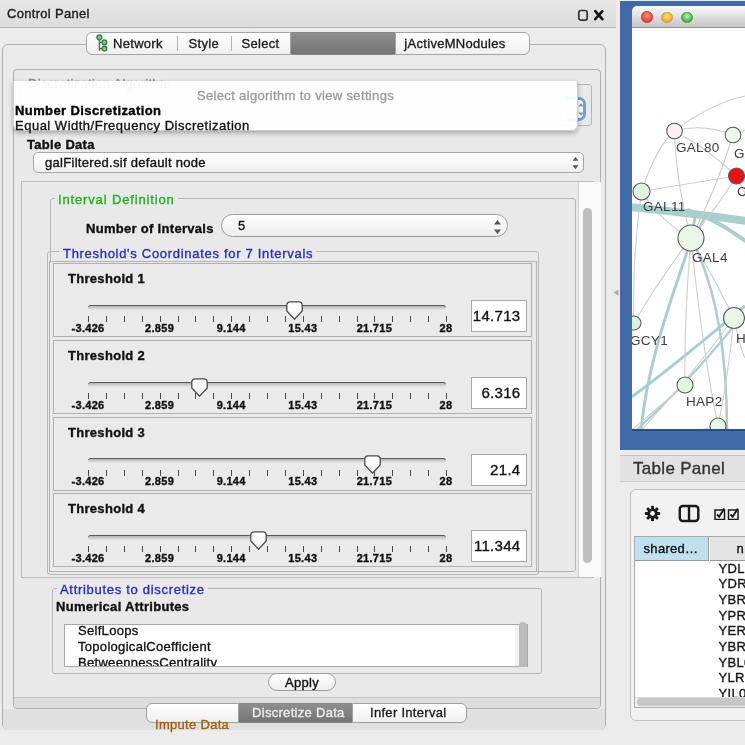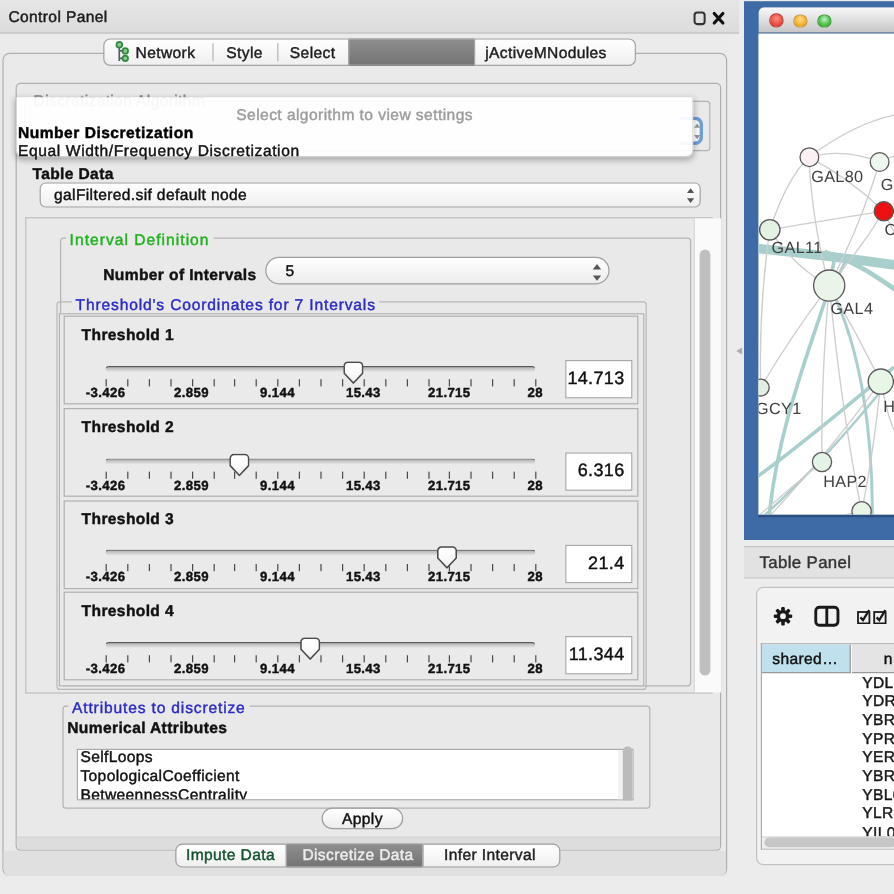"Table Panel" div.abs { font-size: 14px -> 17px }
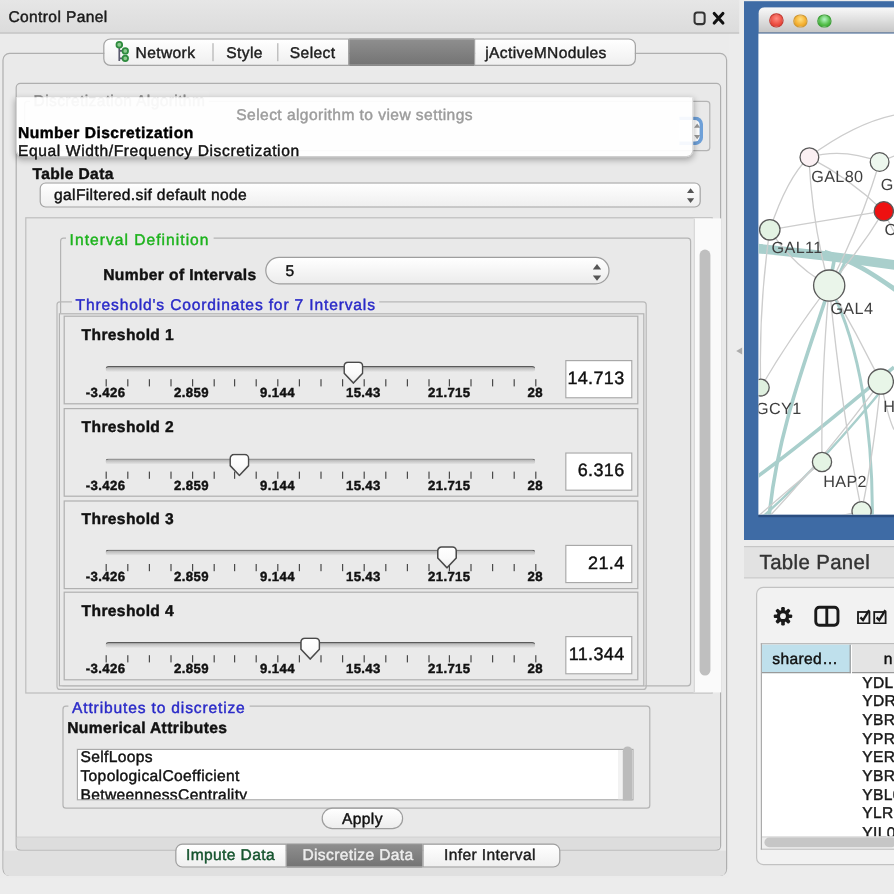"SelfLoops" div.abs { padding-left: none -> 11px }
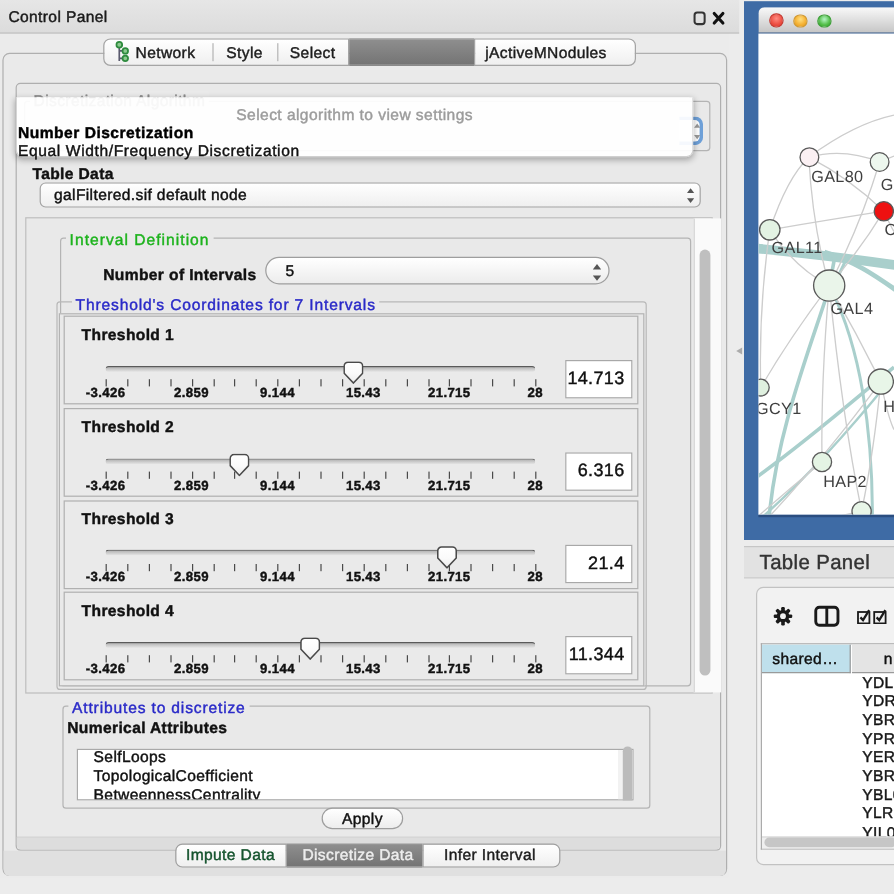"Impute Data" div.abs { color: #14532d -> #a16207; top: 0 -> 12px }
